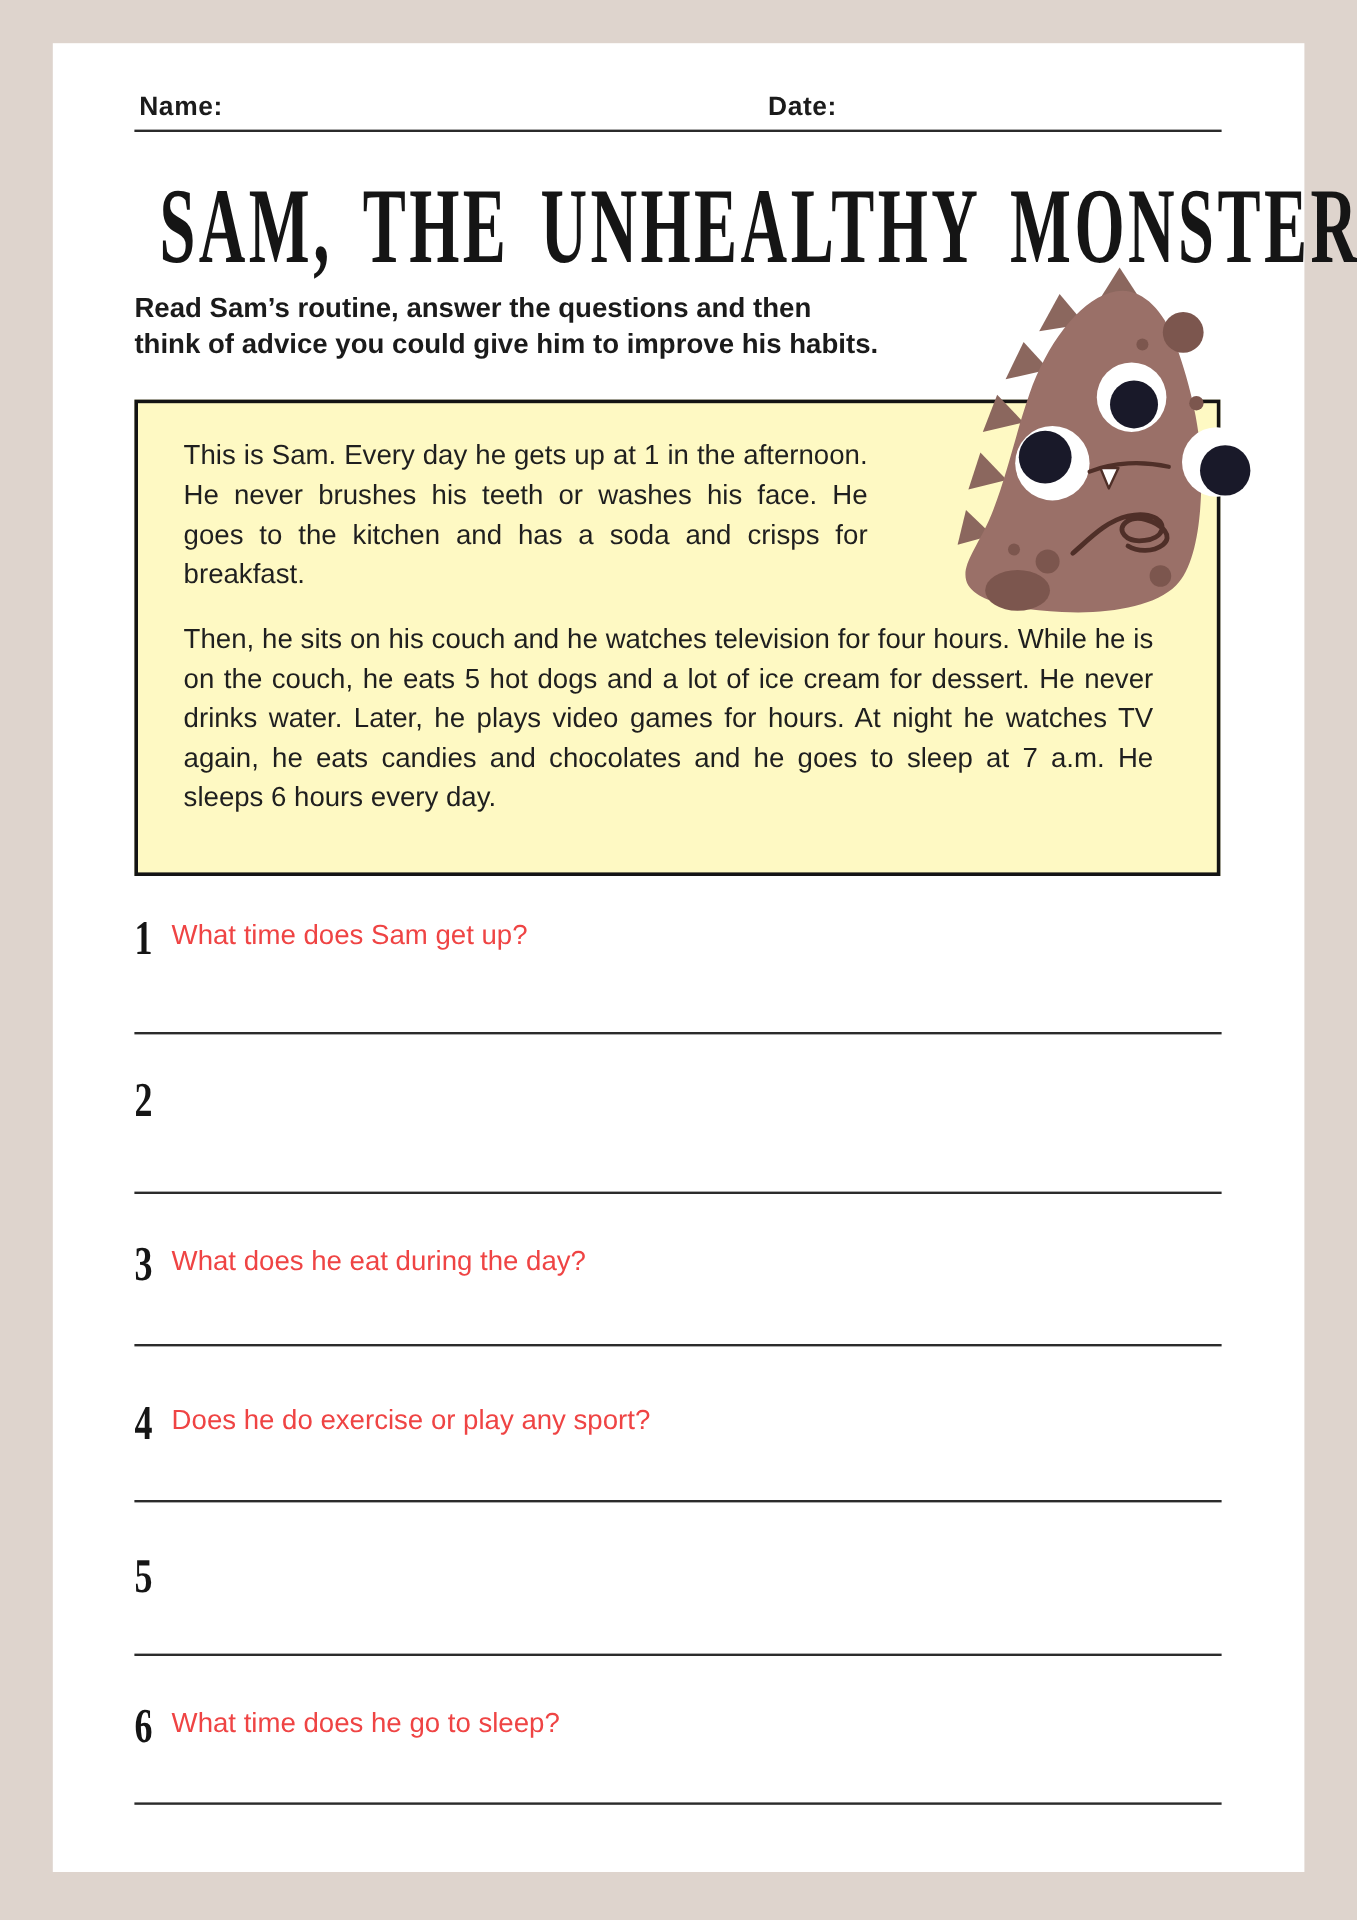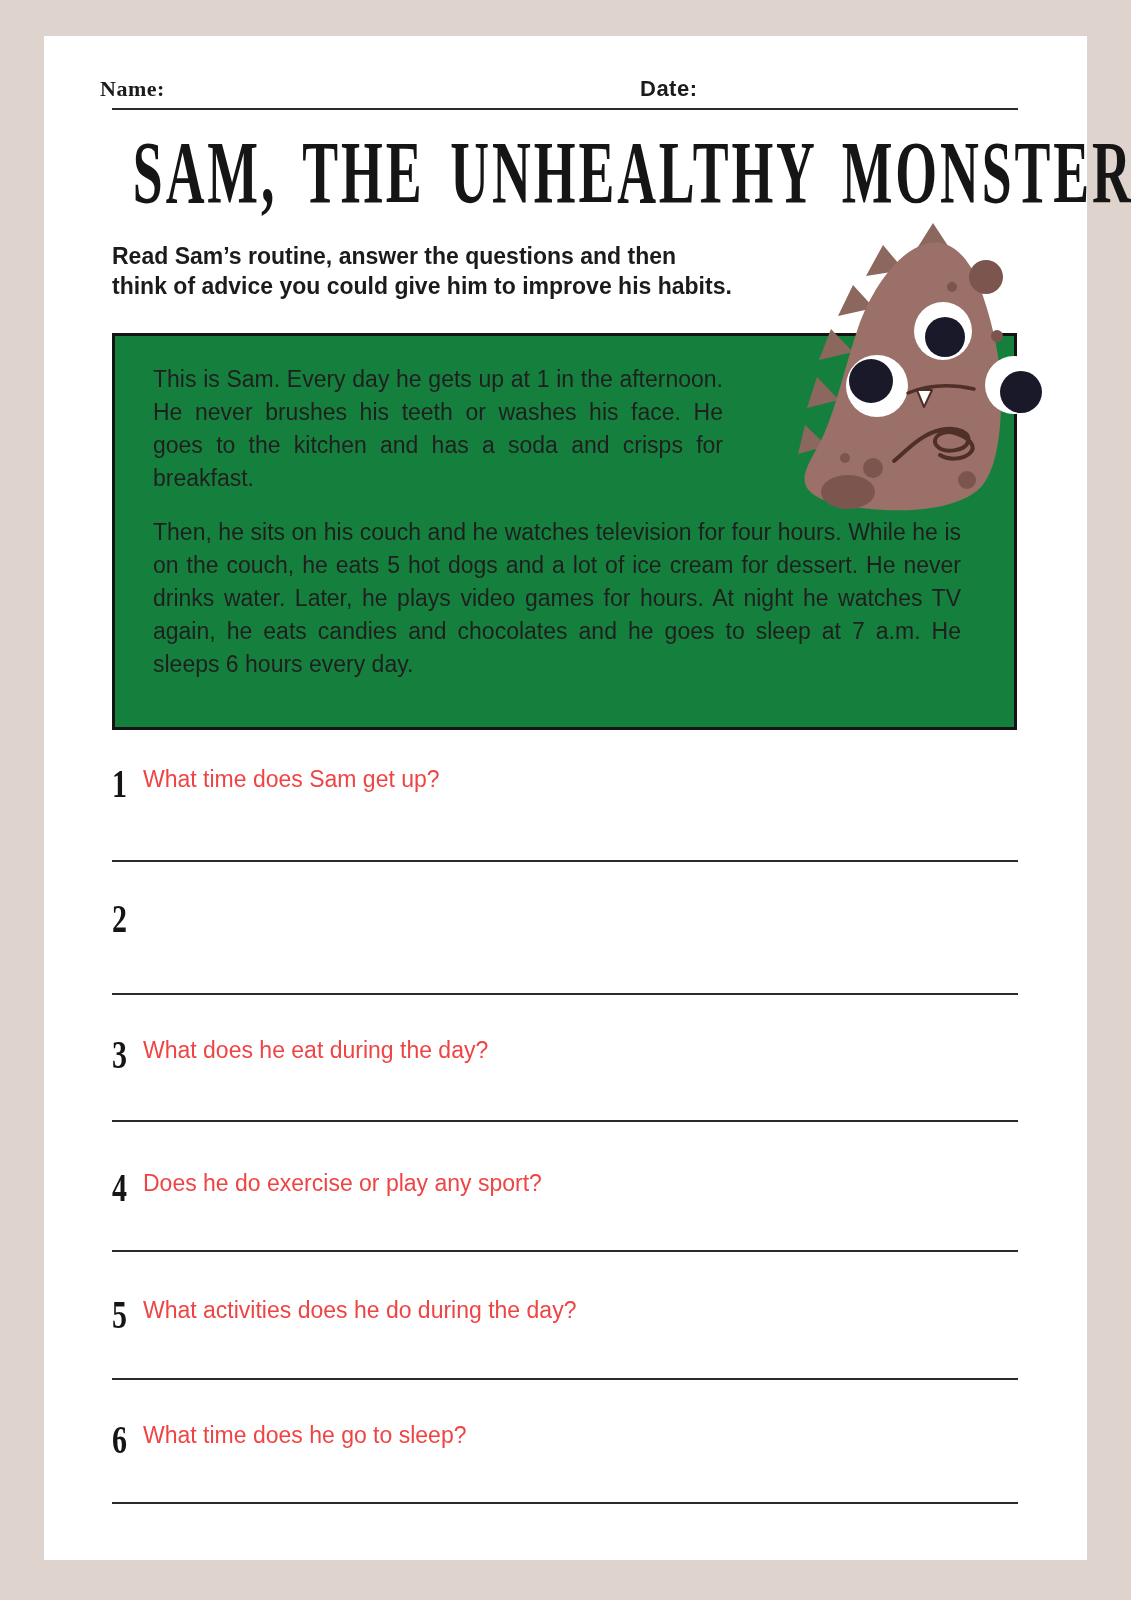"Name:" .name-label { font-family: Liberation Serif, serif -> none; left: 56px -> 72px }
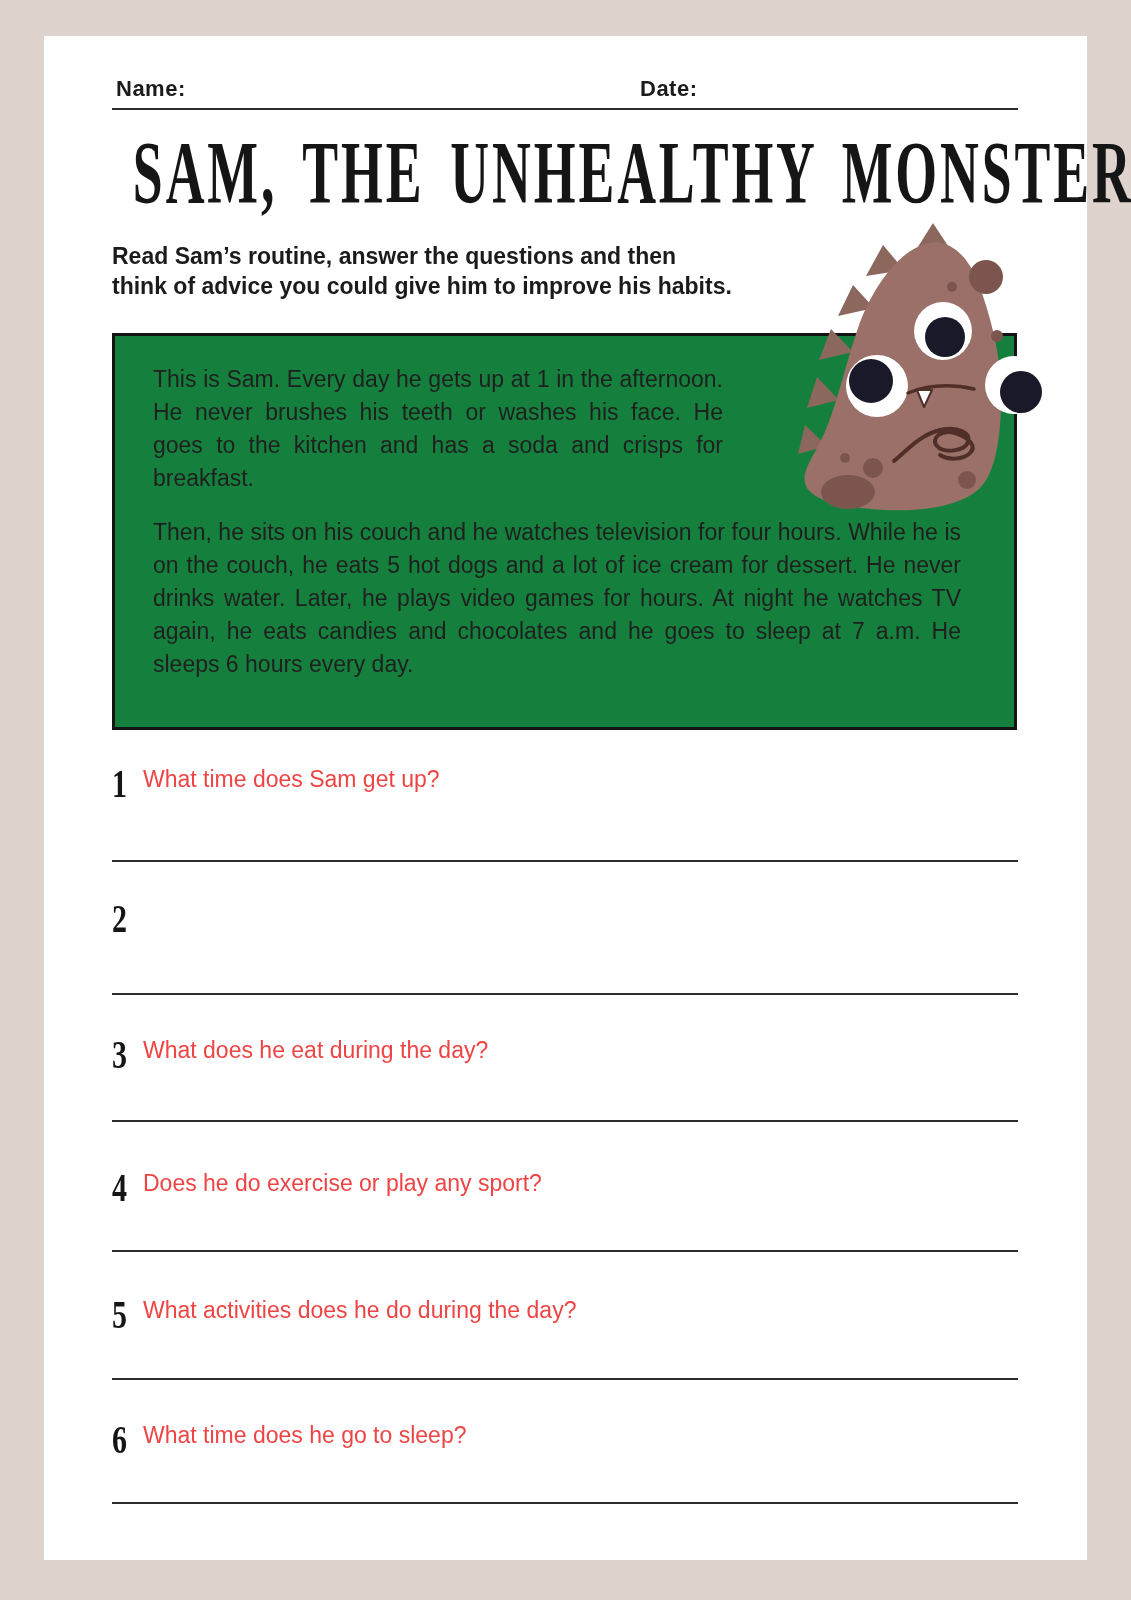"SAM, THE UNHEALTHY MONSTER" .title-wrap { top: 84px -> 102px }
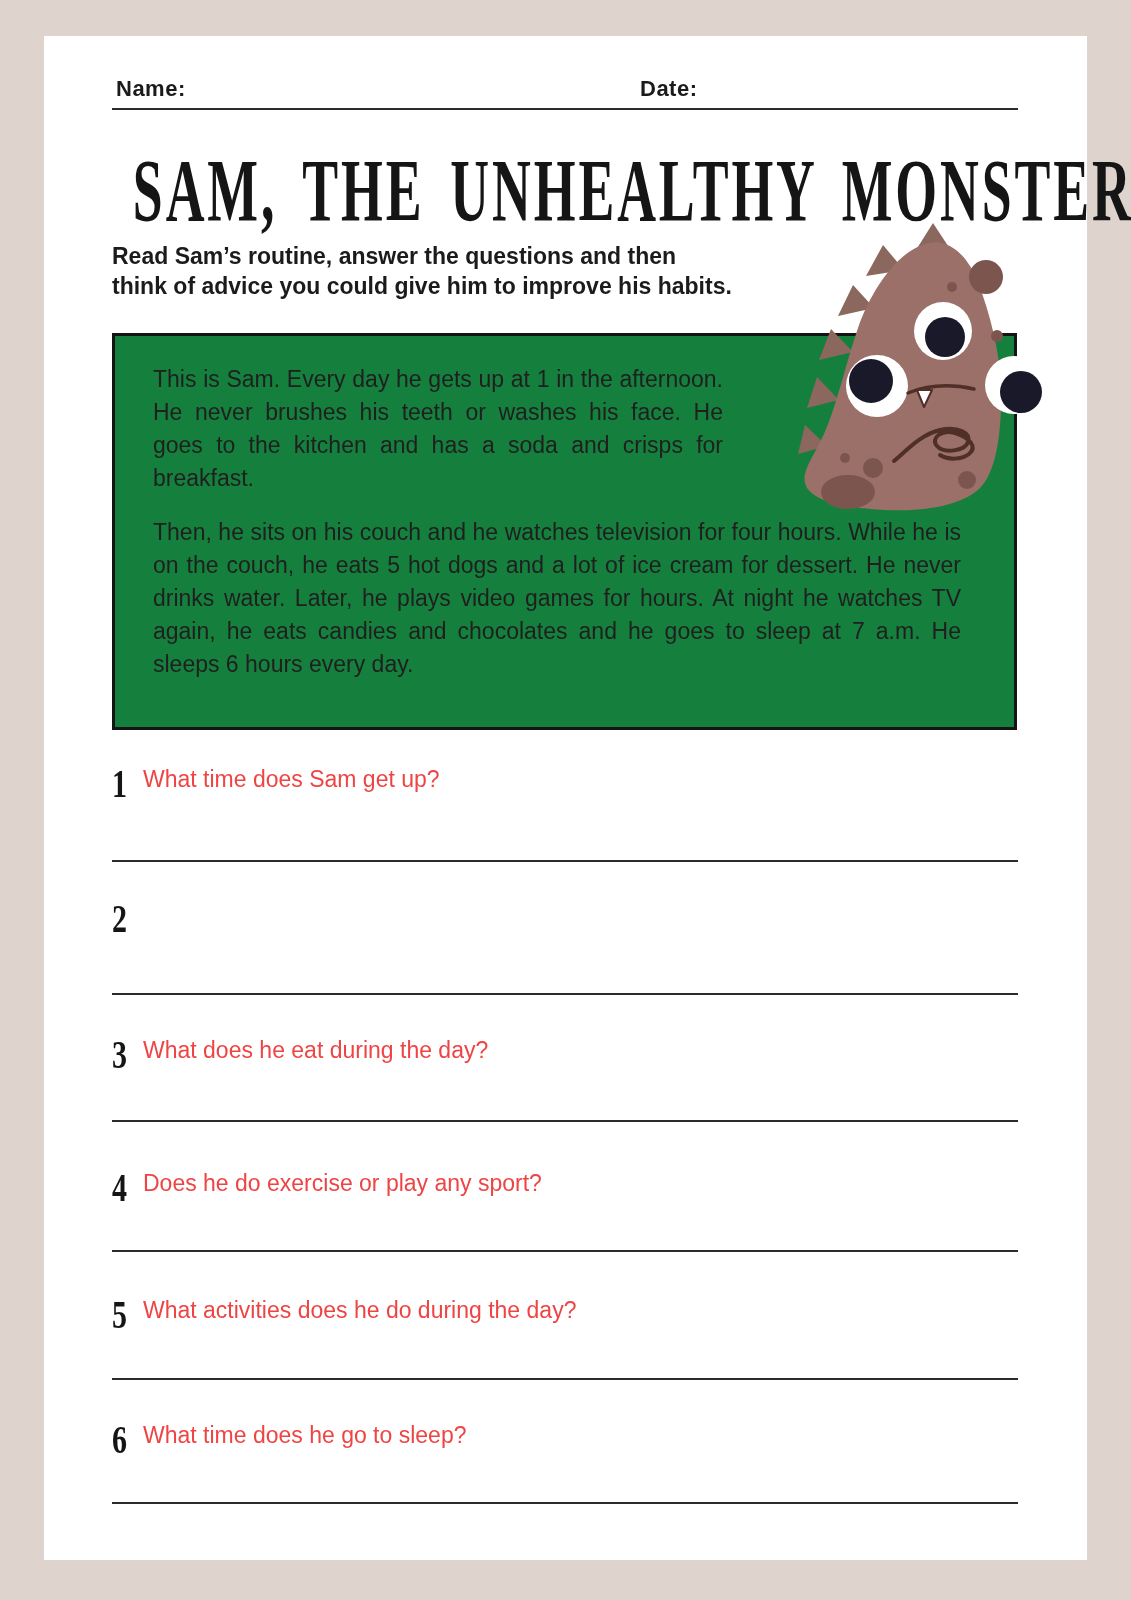"This is Sam. Every day" .passage-box { background: #15803d -> #fef9c3 }
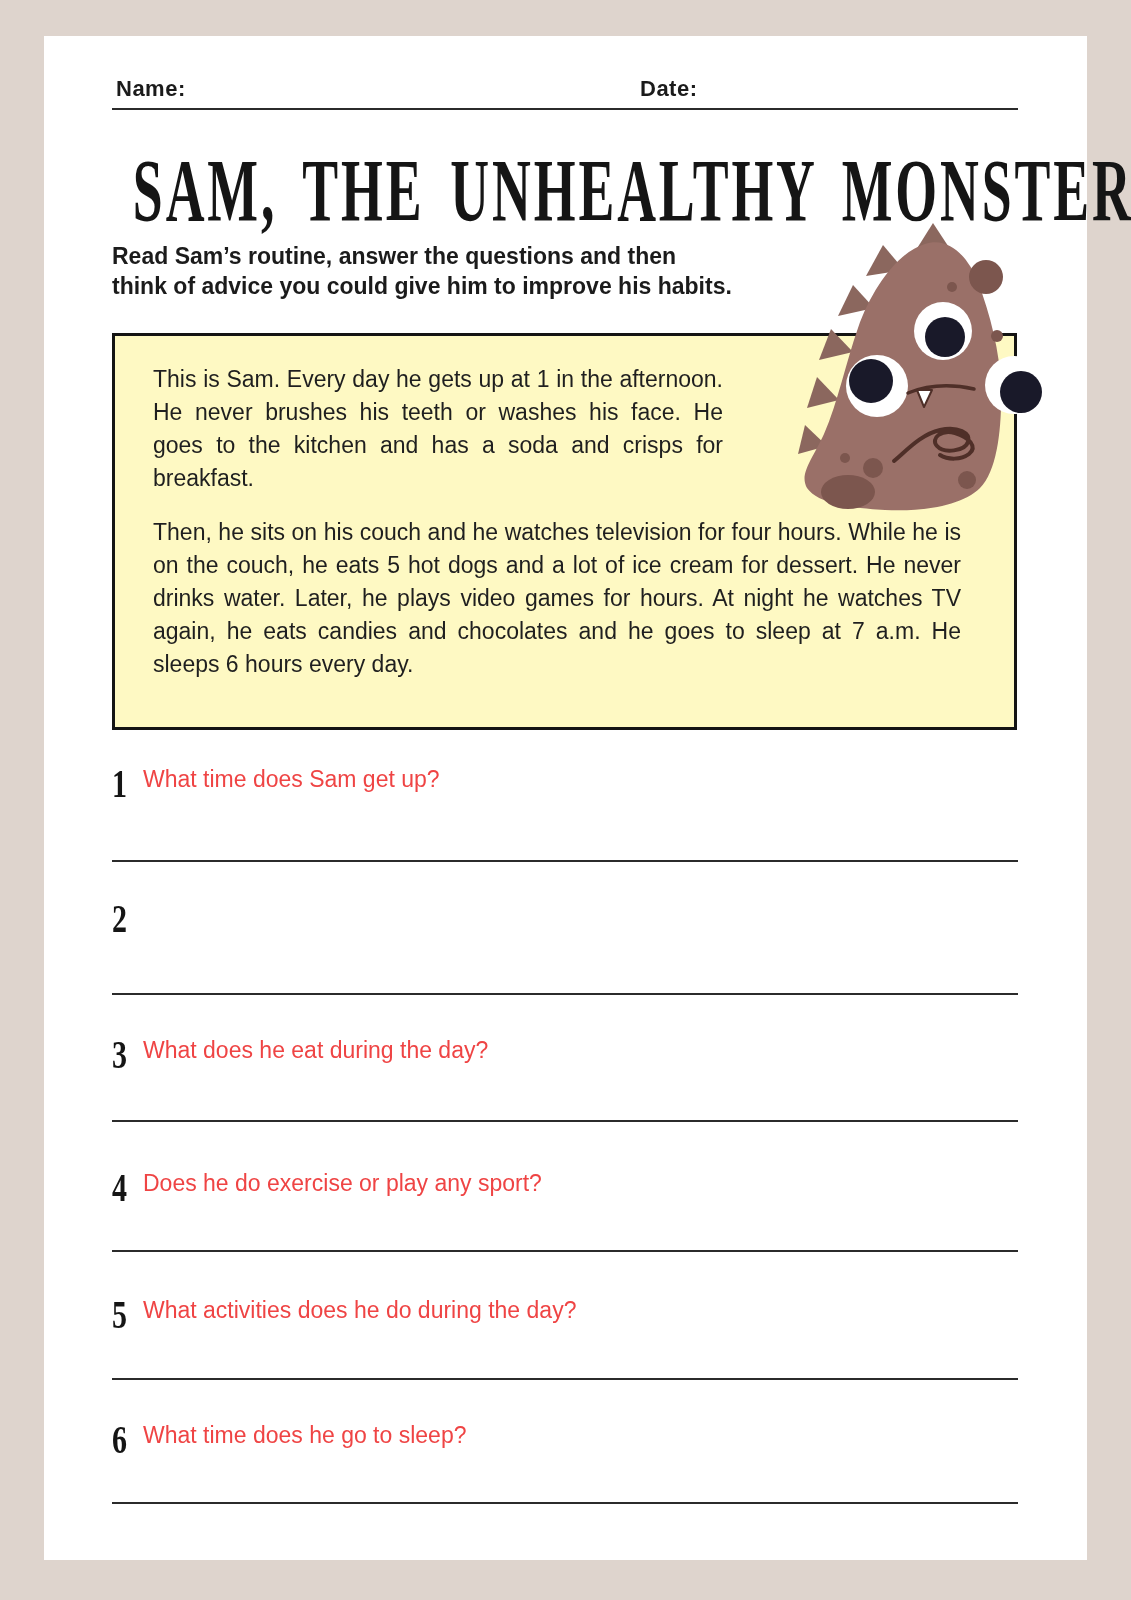"What activities does he do" span.qtext { html: <span>What activities does he do during the day?</span> -> none }
